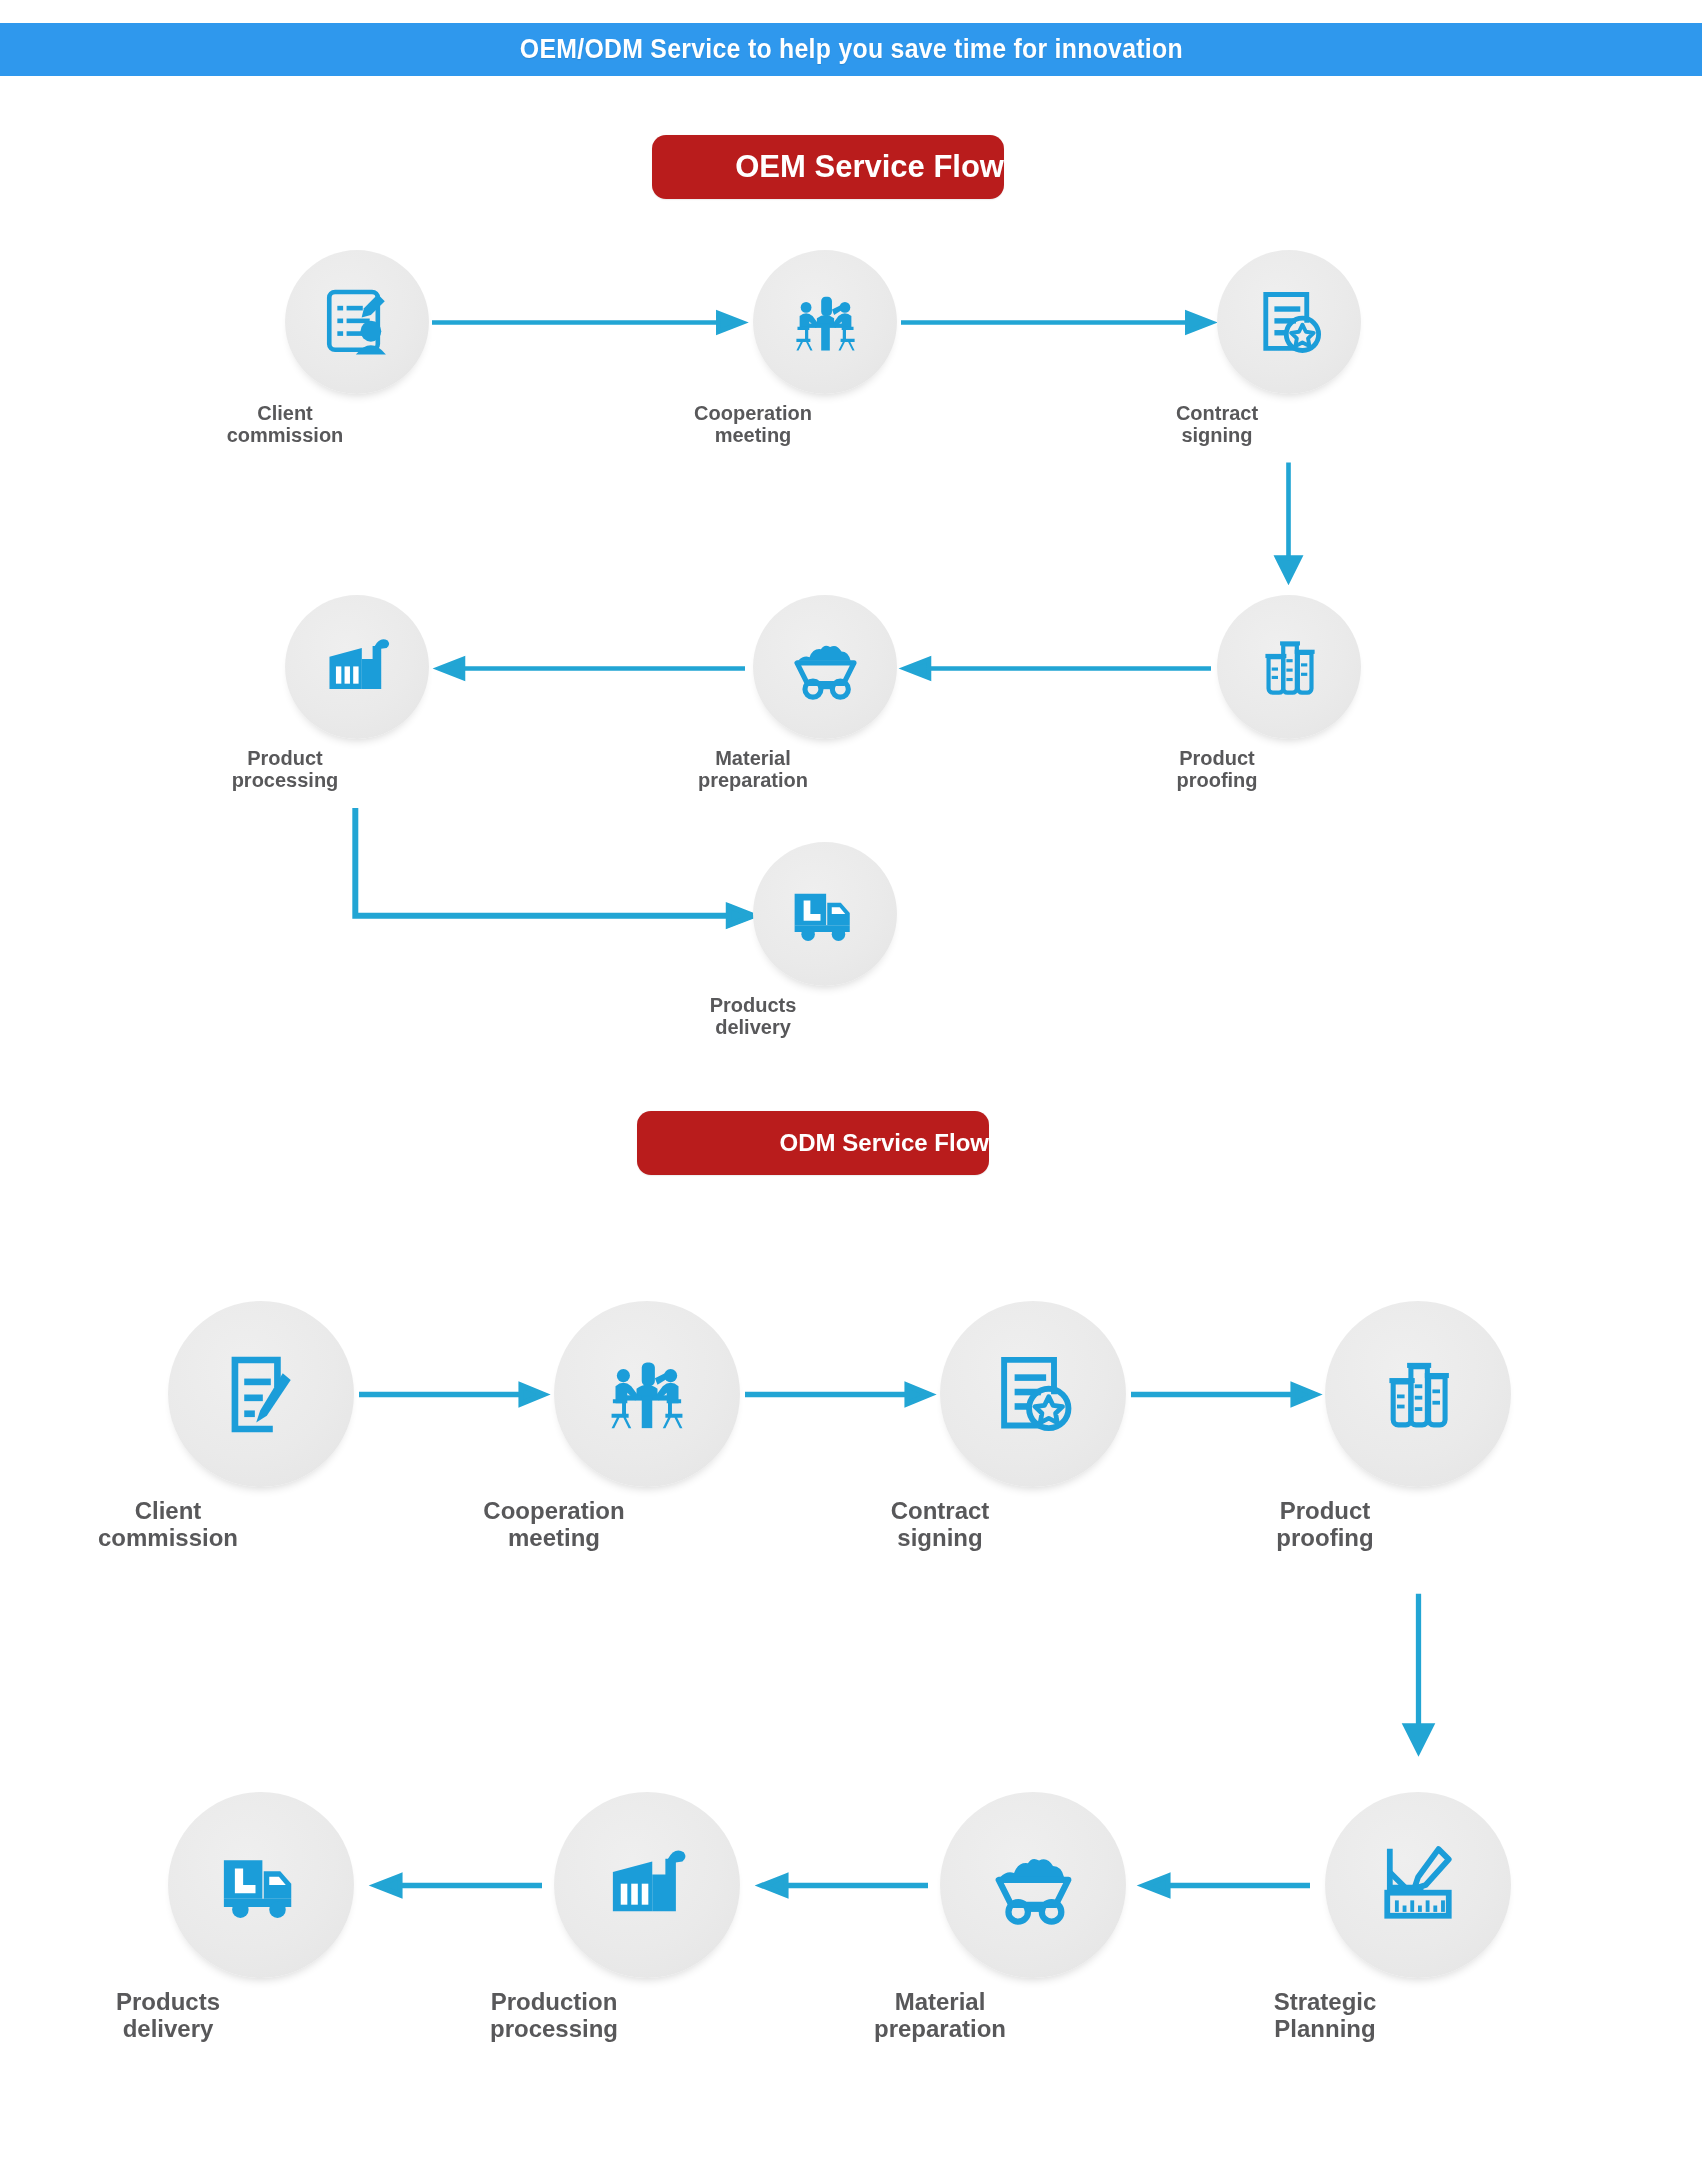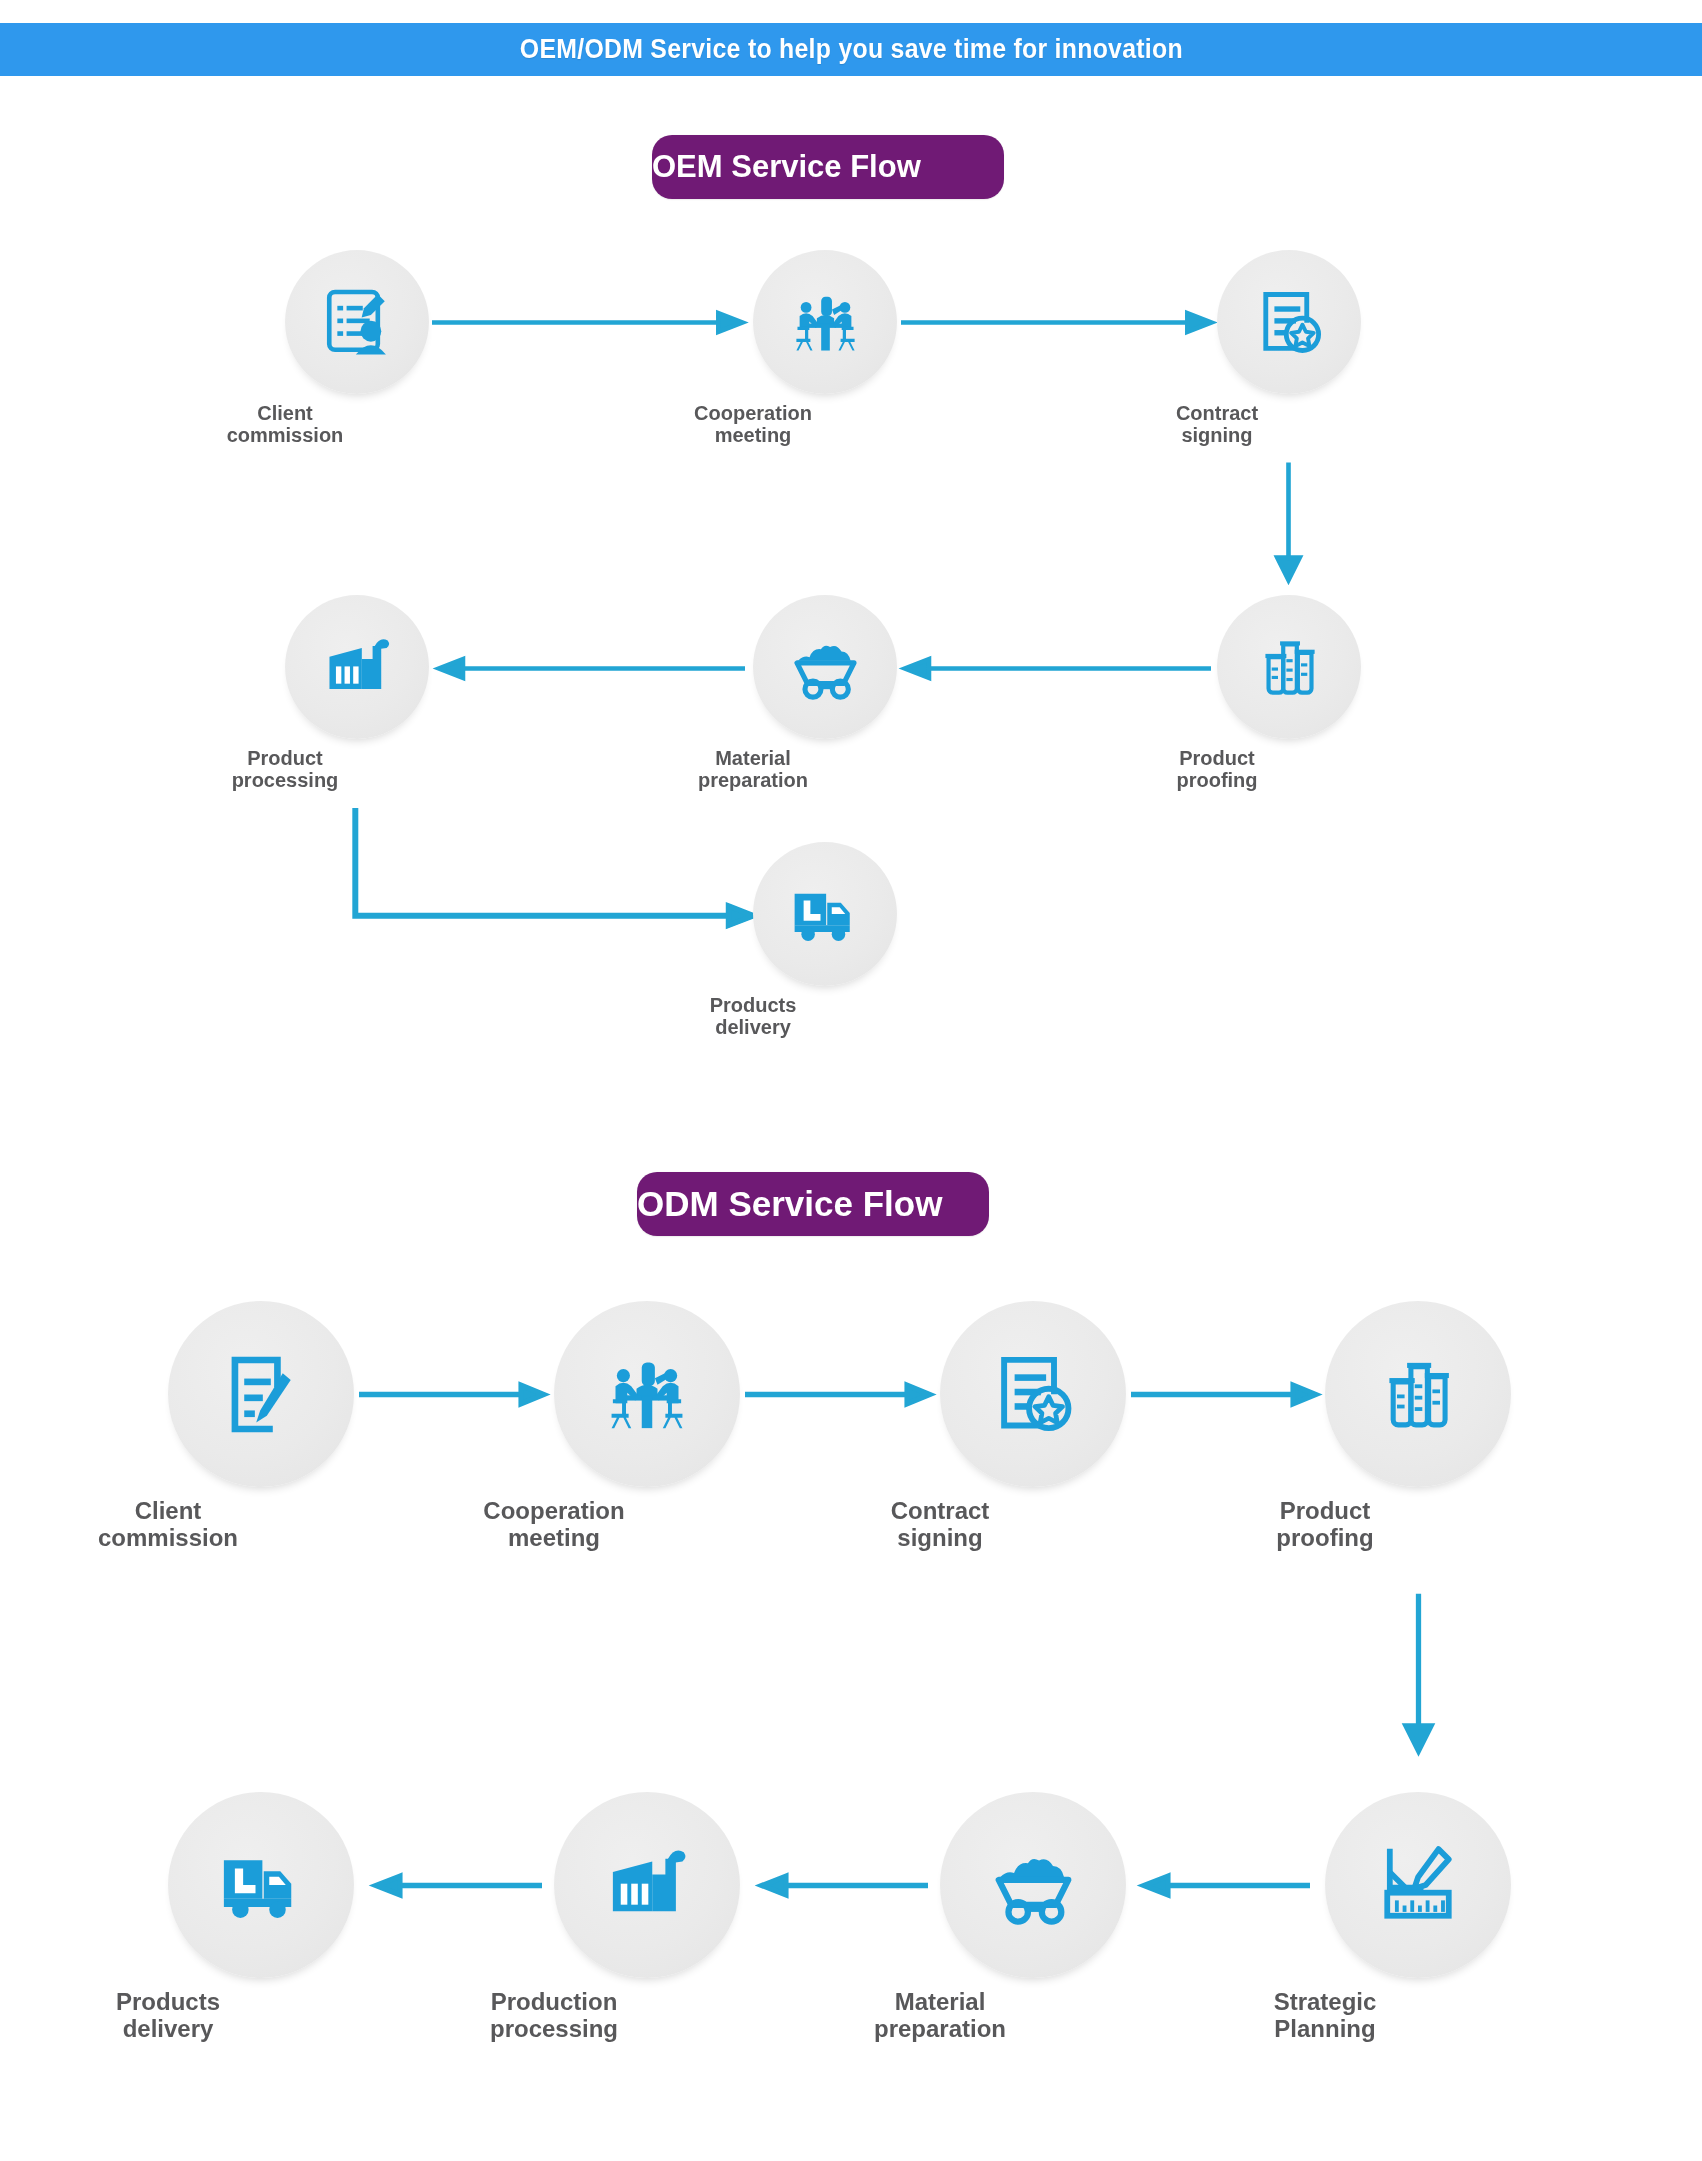"OEM Service Flow" .pill { background: #701a75 -> #b91c1c; border-radius: 20px -> 14px; justify-content: flex-start -> flex-end }
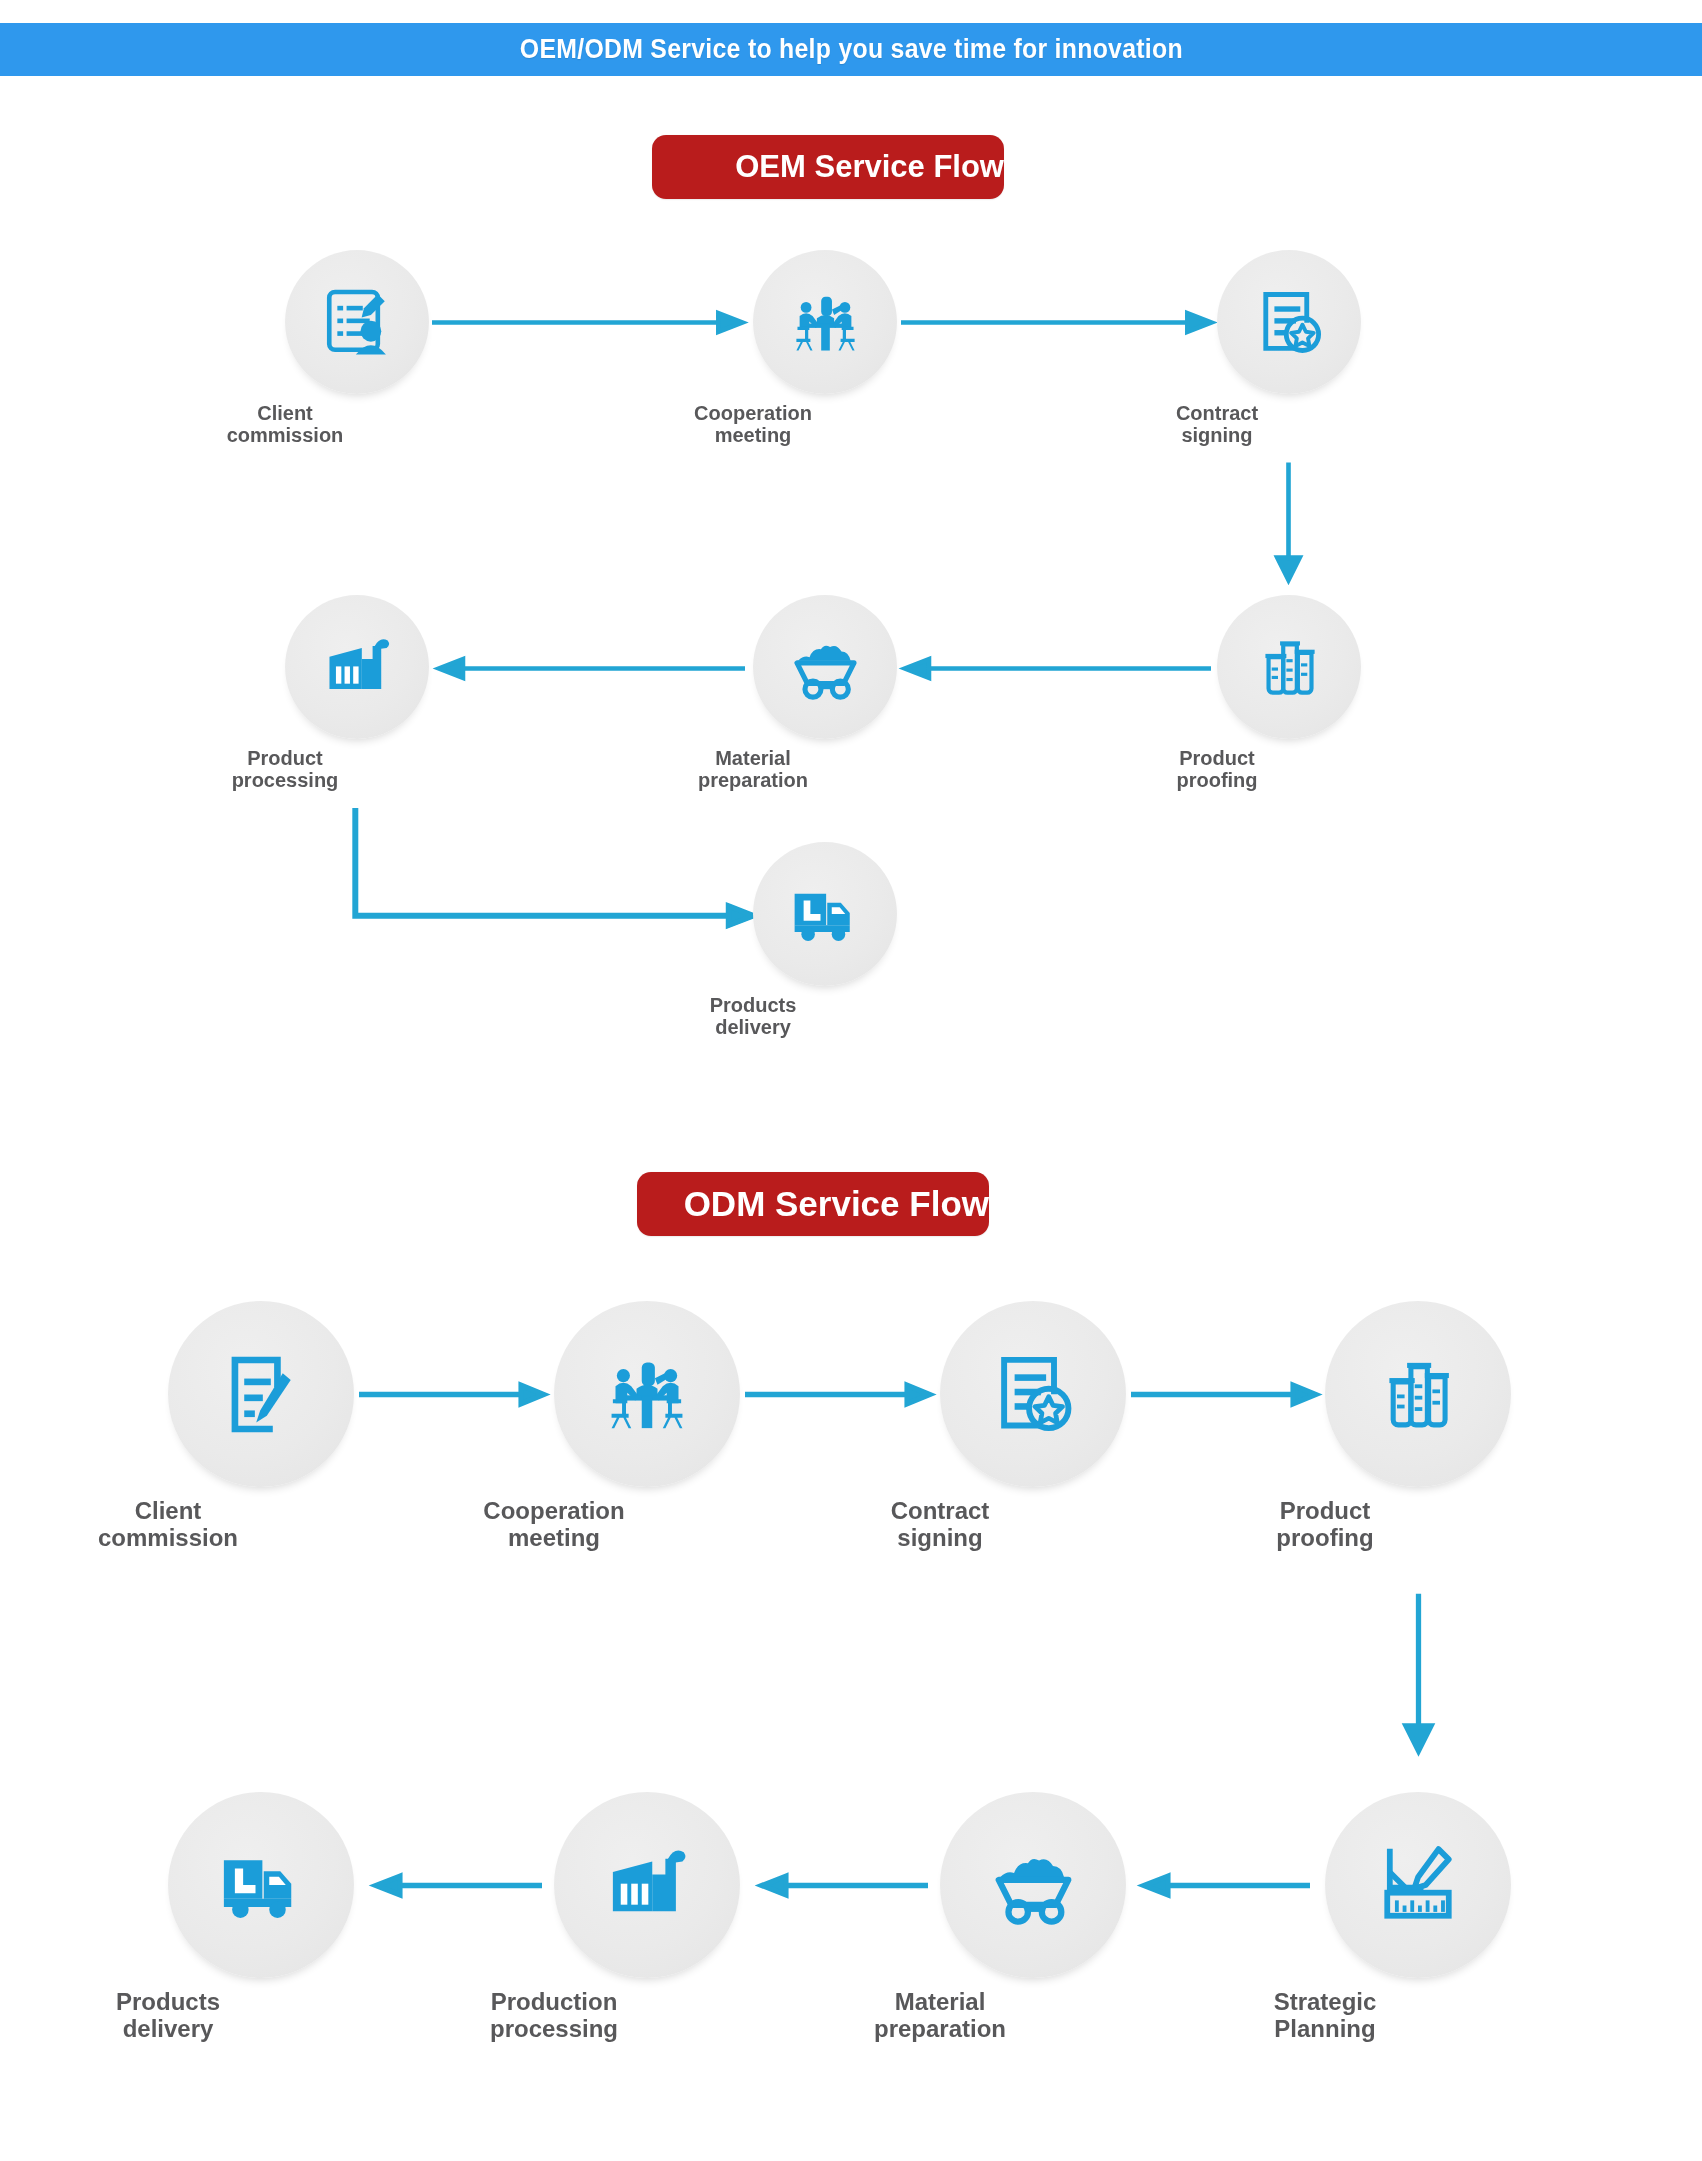"ODM Service Flow" #odm-pill { font-size: 35px -> 24px; top: 1149px -> 1088px }
